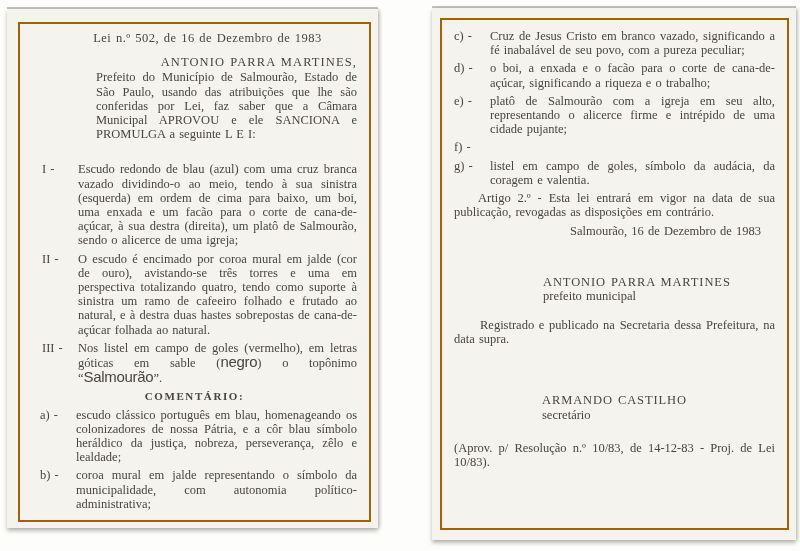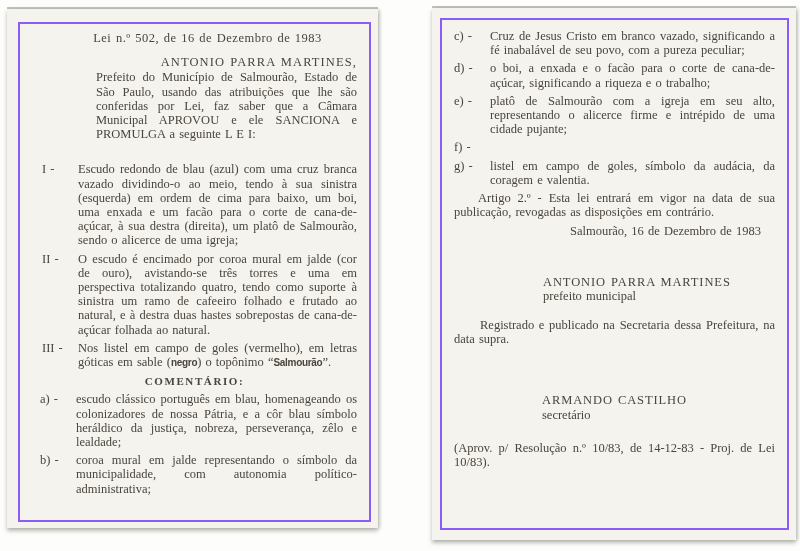"Lei n.º 502, de 16" .frame { border: 2px solid #8b5cf6 -> 2px solid #a16207 }
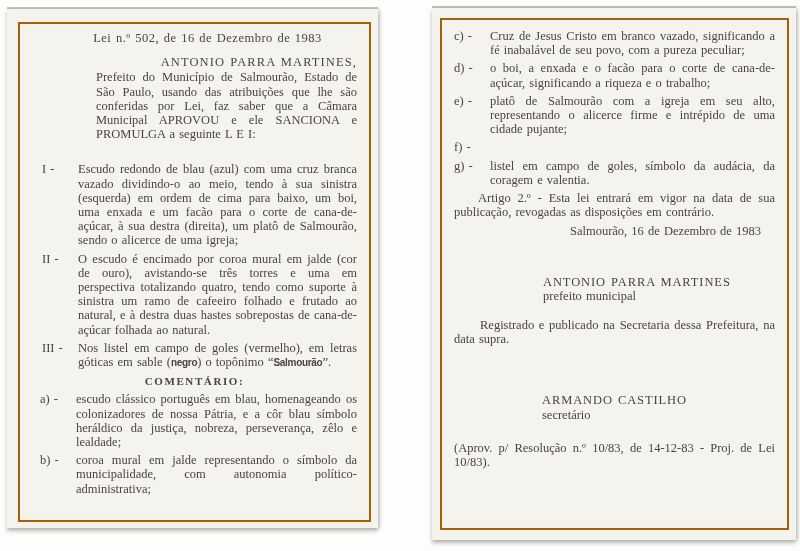"negro" .gothic { font-size: 10px -> 15px; font-weight: bold -> normal }
